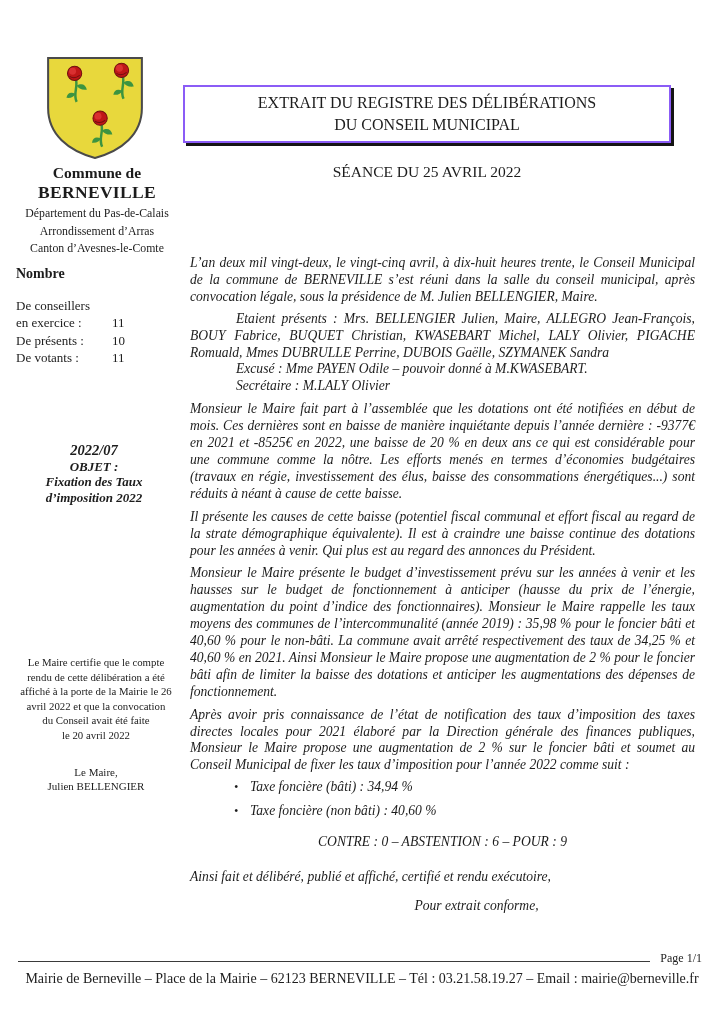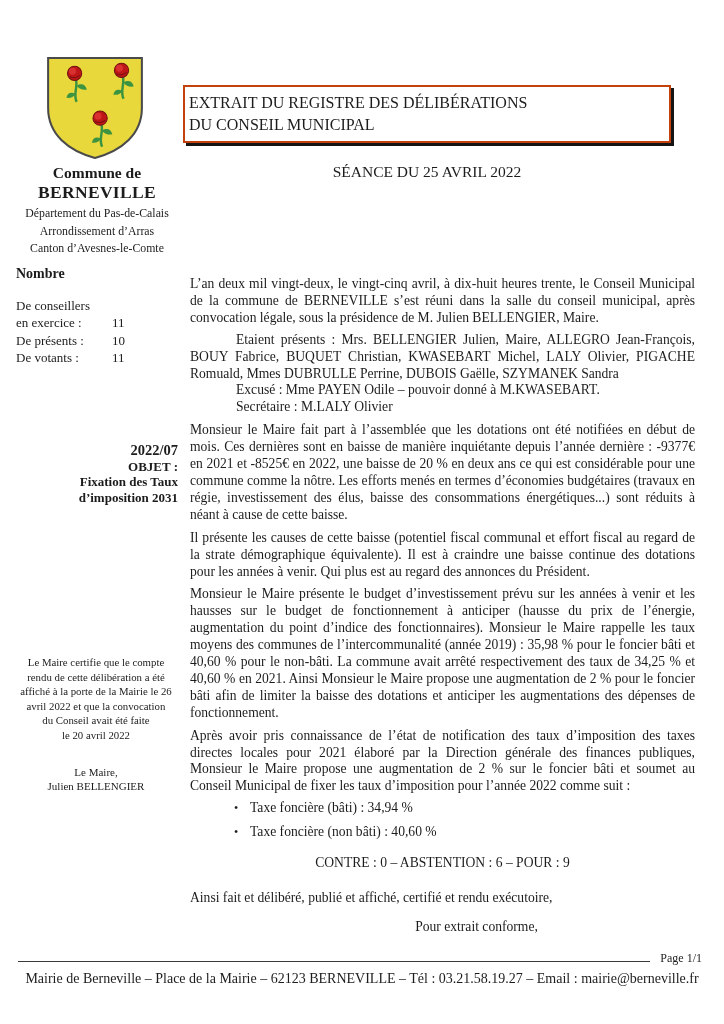"EXTRAIT DU REGISTRE DES DÉLIBÉRATIONS" .title-box { border: 2px solid #c2410c -> 2px solid #8b5cf6; text-align: left -> center }
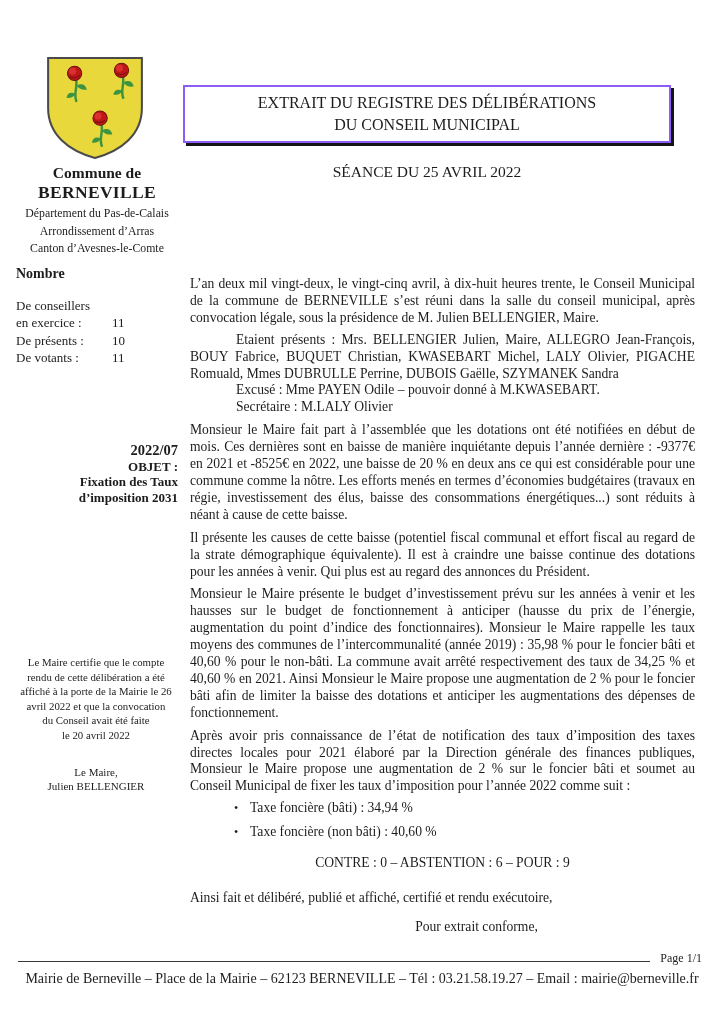"L’an deux mil vingt-deux, le" .main-col { font-style: none -> italic; top: 276px -> 255px }
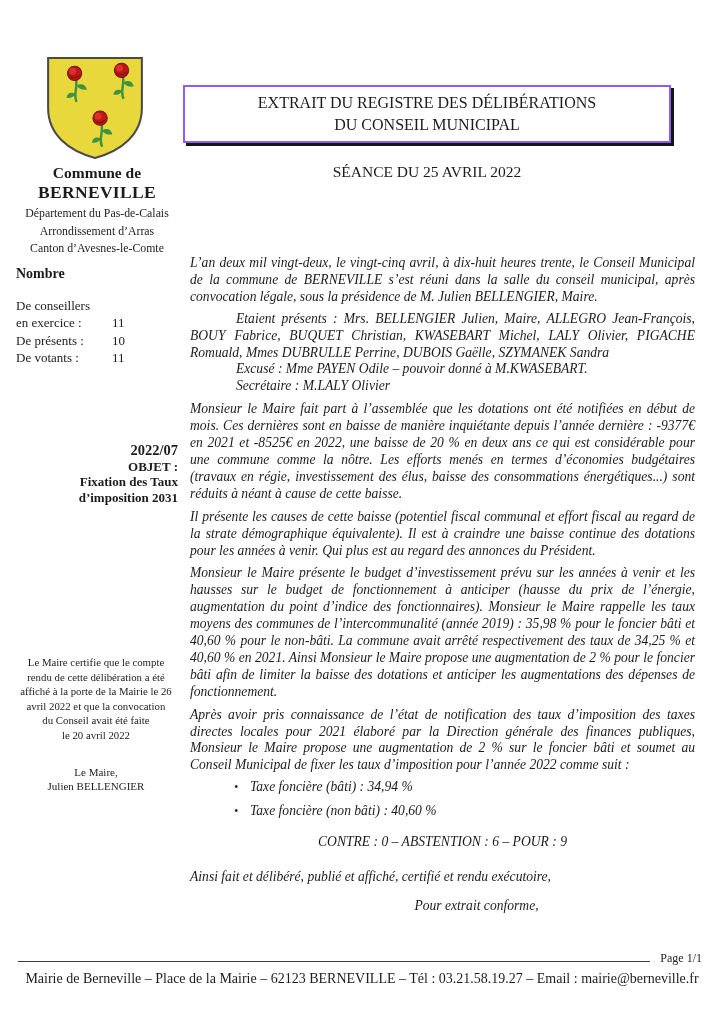"2022/07" .ref-block { font-style: none -> italic; text-align: right -> center }
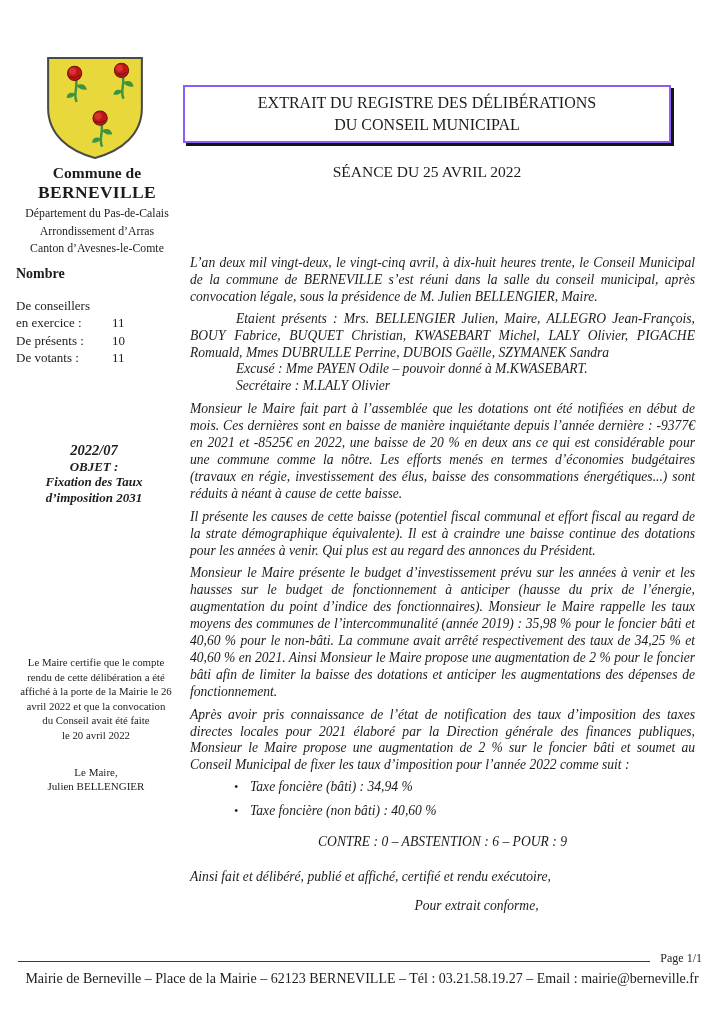"d’imposition 2031" div.ref-objet { text: 2031 -> 2022 }
